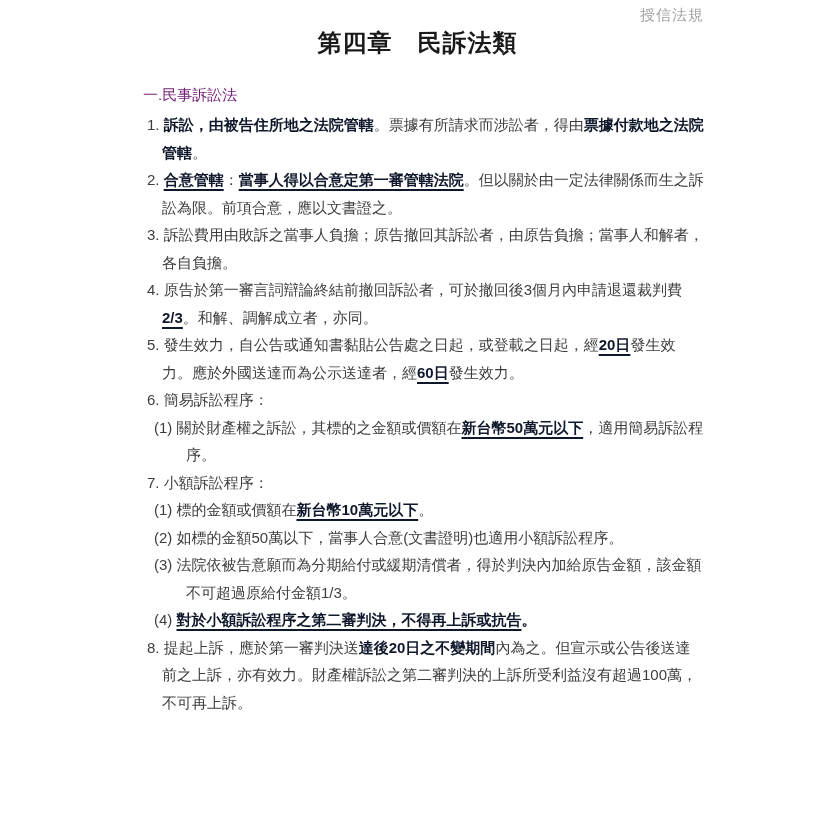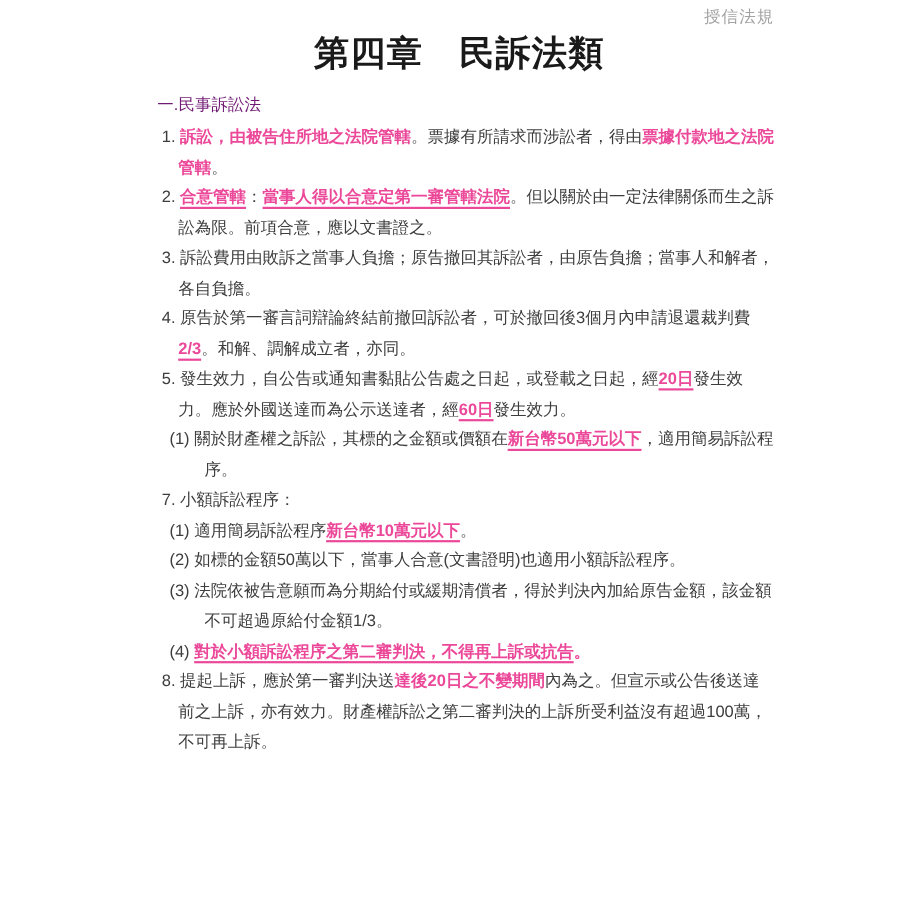"第四章 民訴法類" .title { font-size: 32px -> 24px }
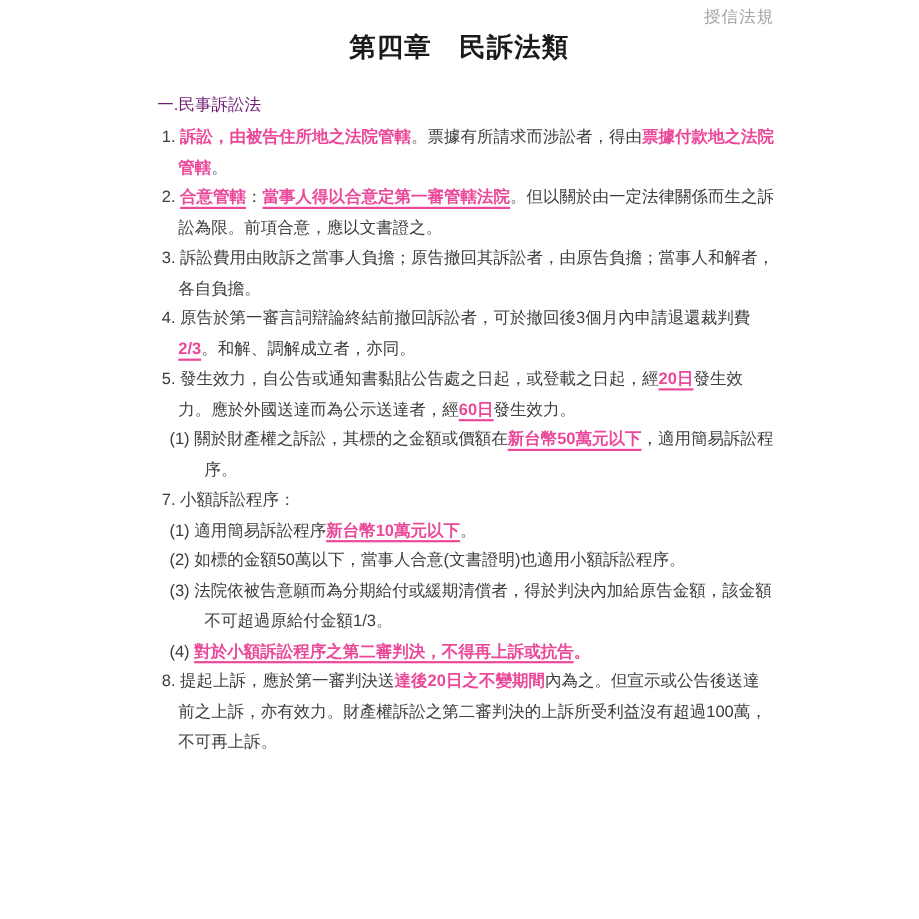"訴訟，由被告住所地之法院管轄" .b { color: #ec4899 -> #0f172a }
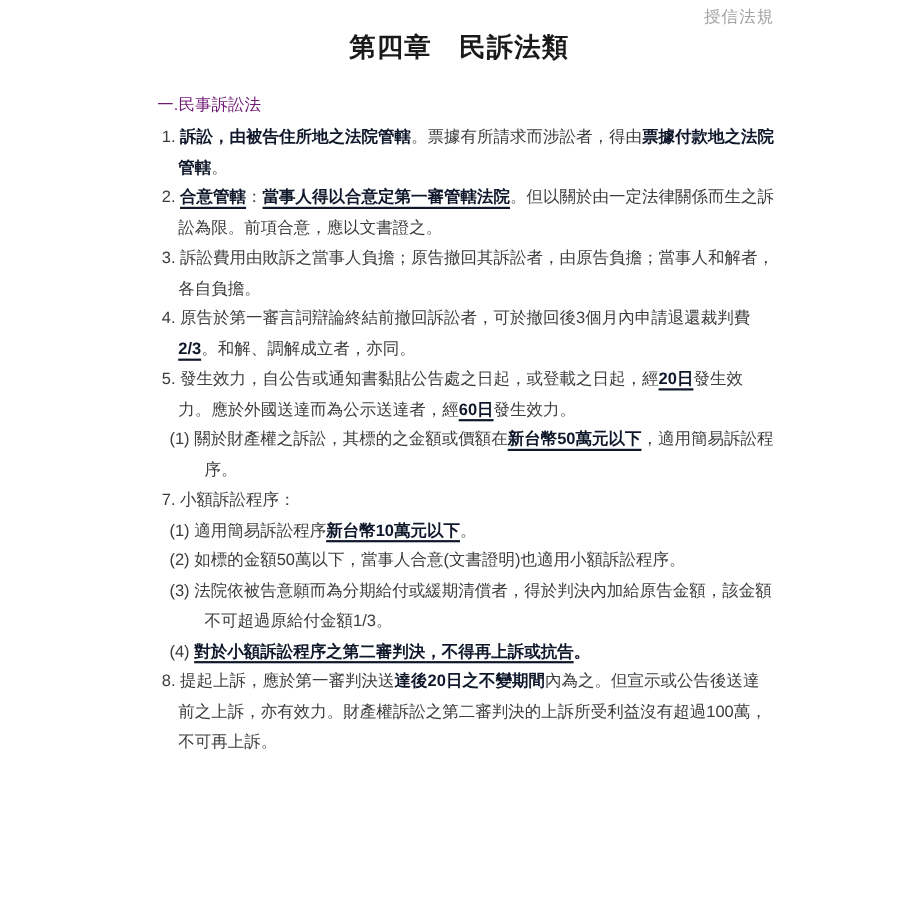"6. 簡易訴訟程序：" p.line { html: none -> <p><span>6. </span><span>簡易訴訟程序：</span></p> }
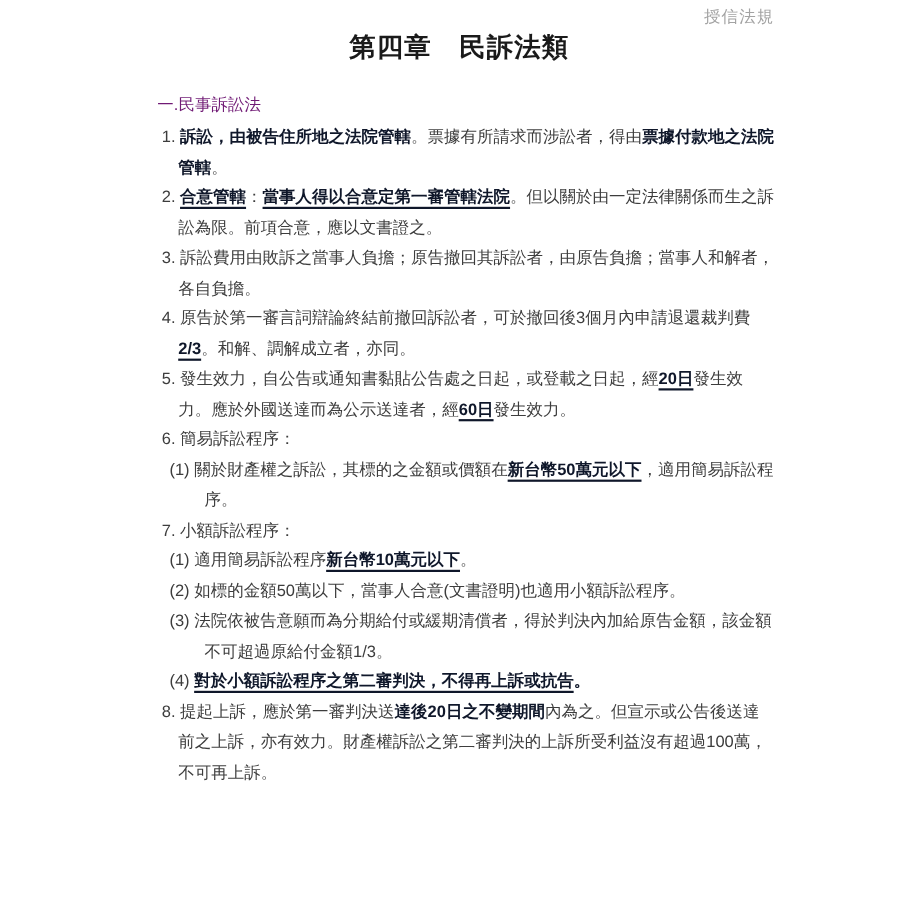"適用簡易訴訟程序" span { text: 適用簡易訴訟程序 -> 標的金額或價額在 }
